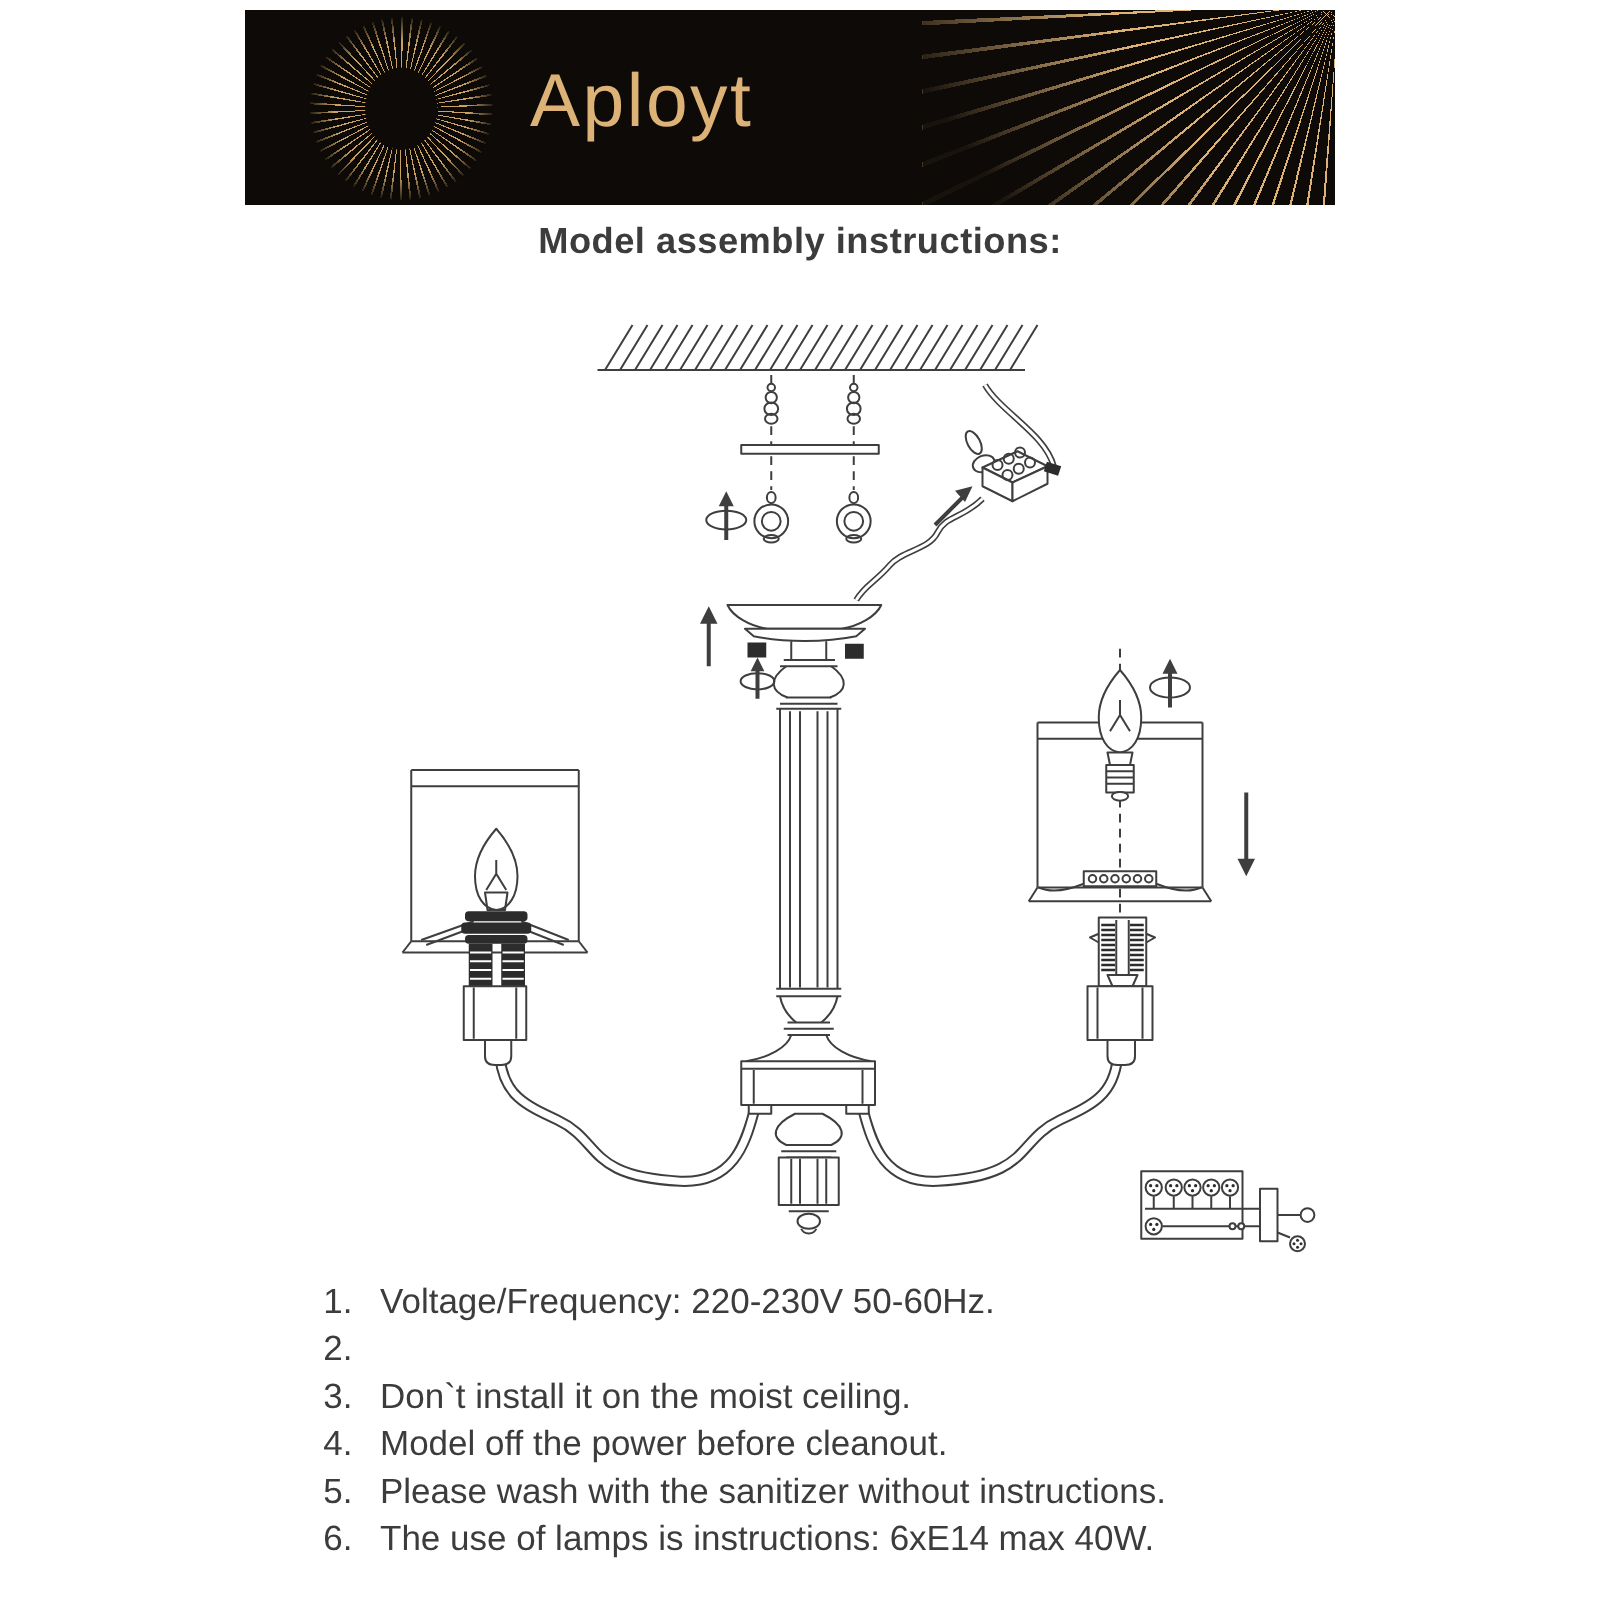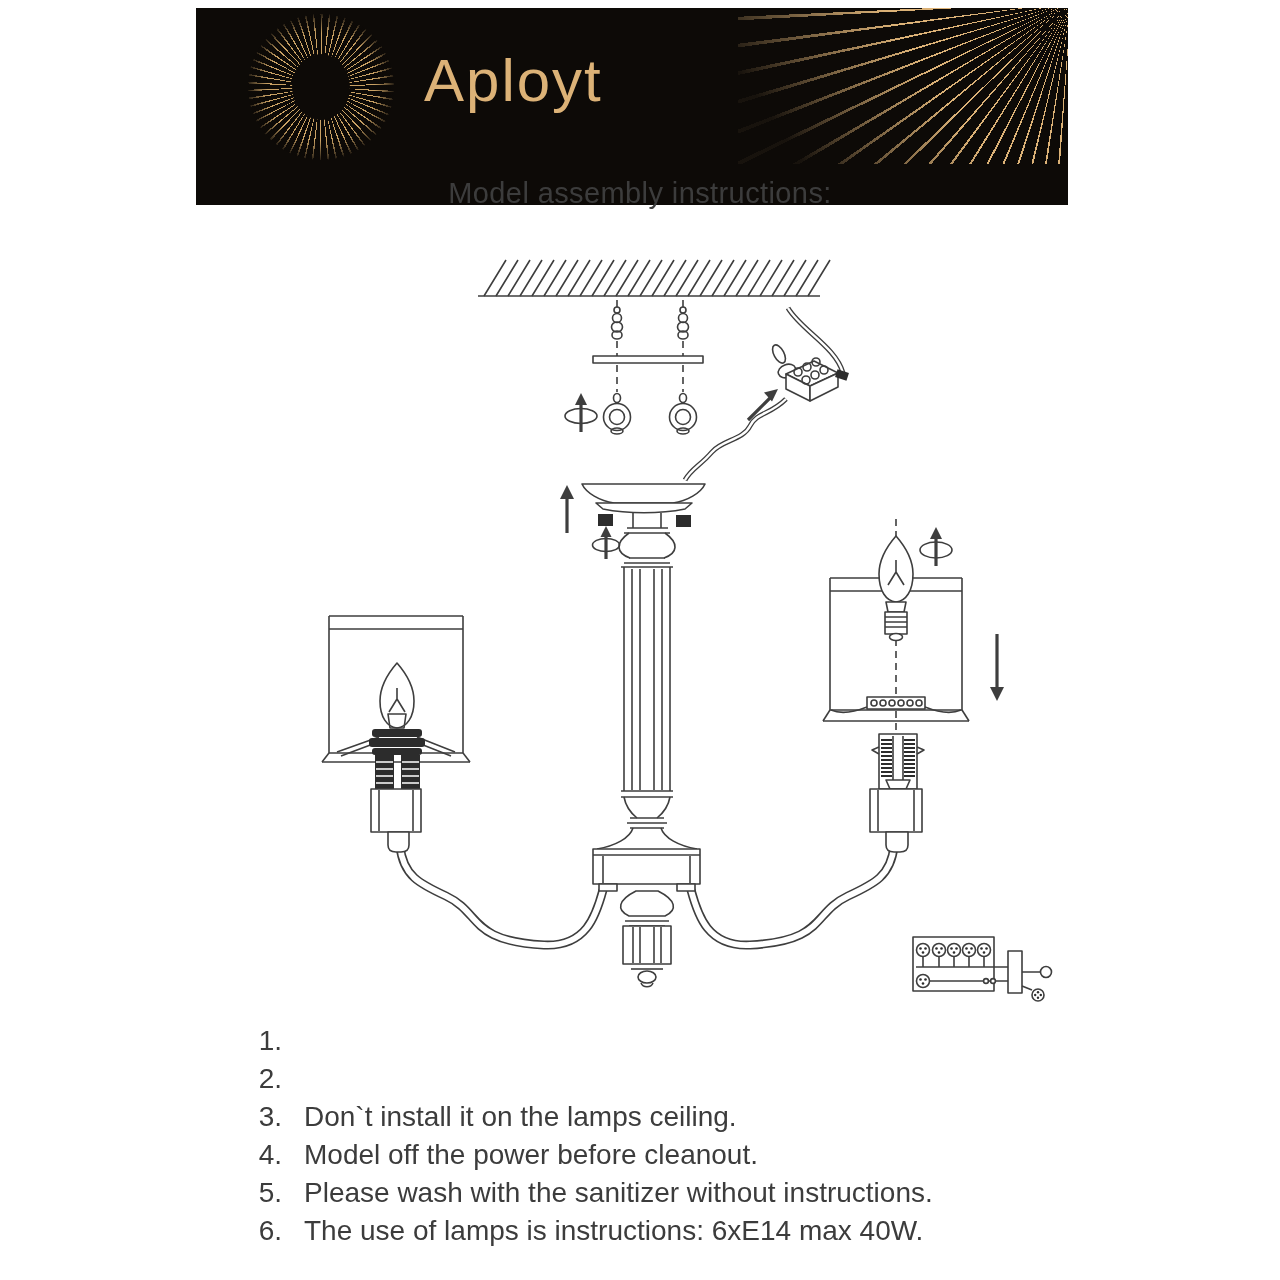"Aployt" .banner { height: 197px -> 156px }
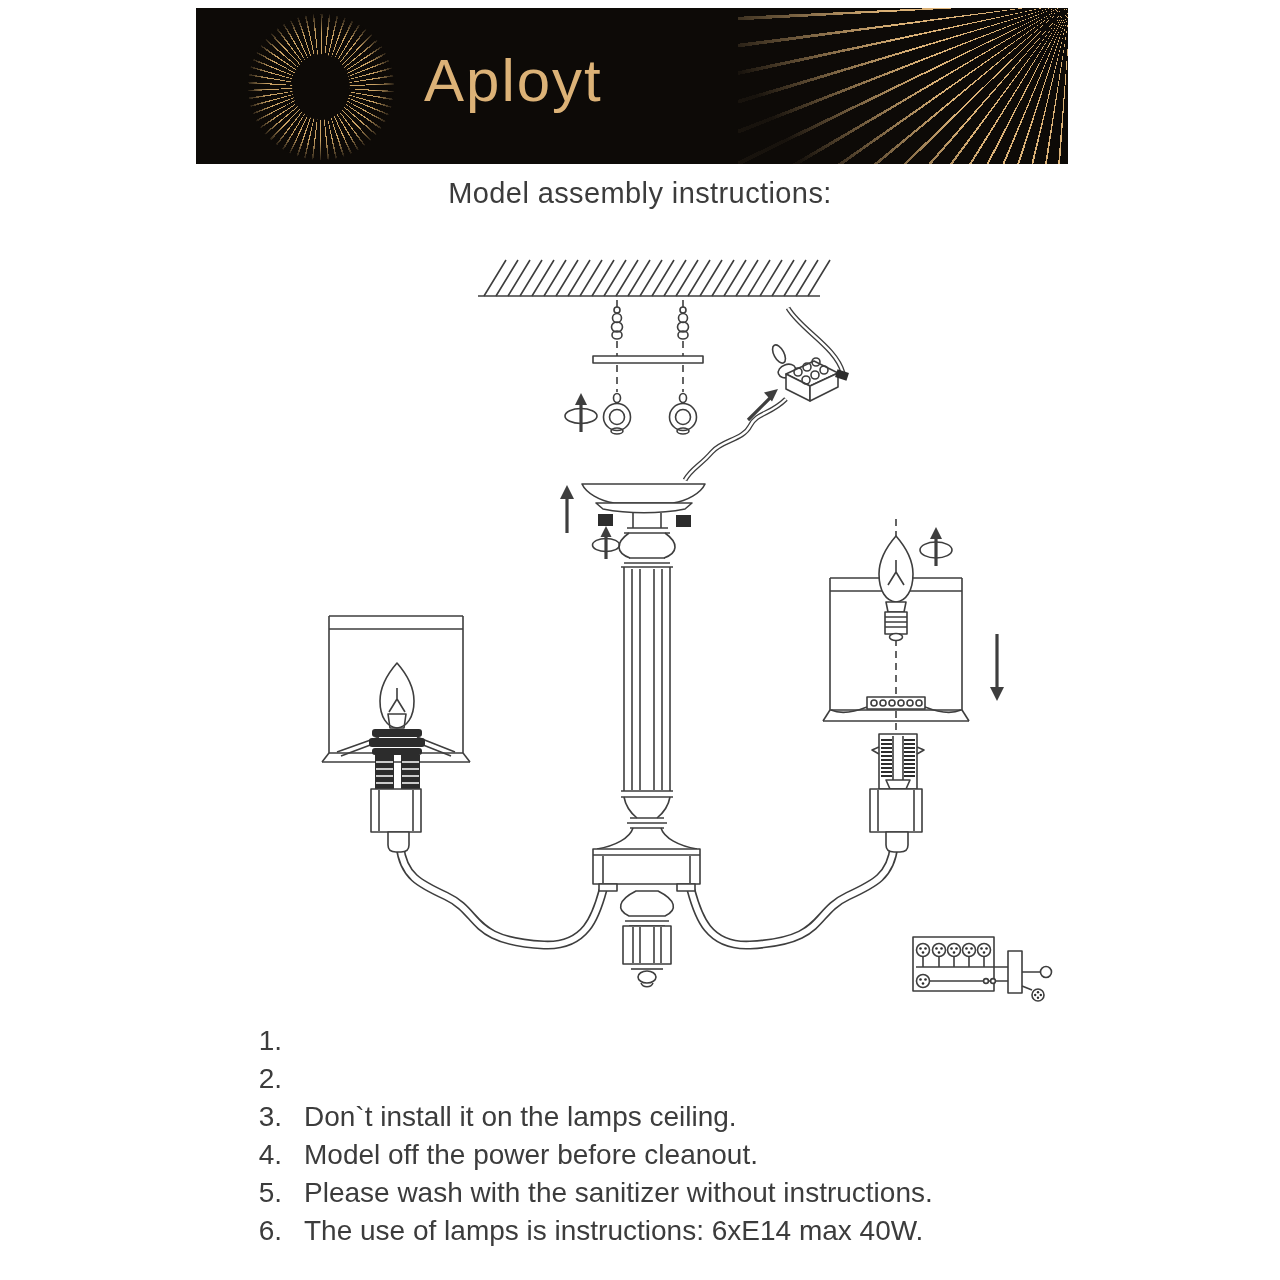"Model assembly instructions:" .title-block { font-weight: 400 -> 700 }
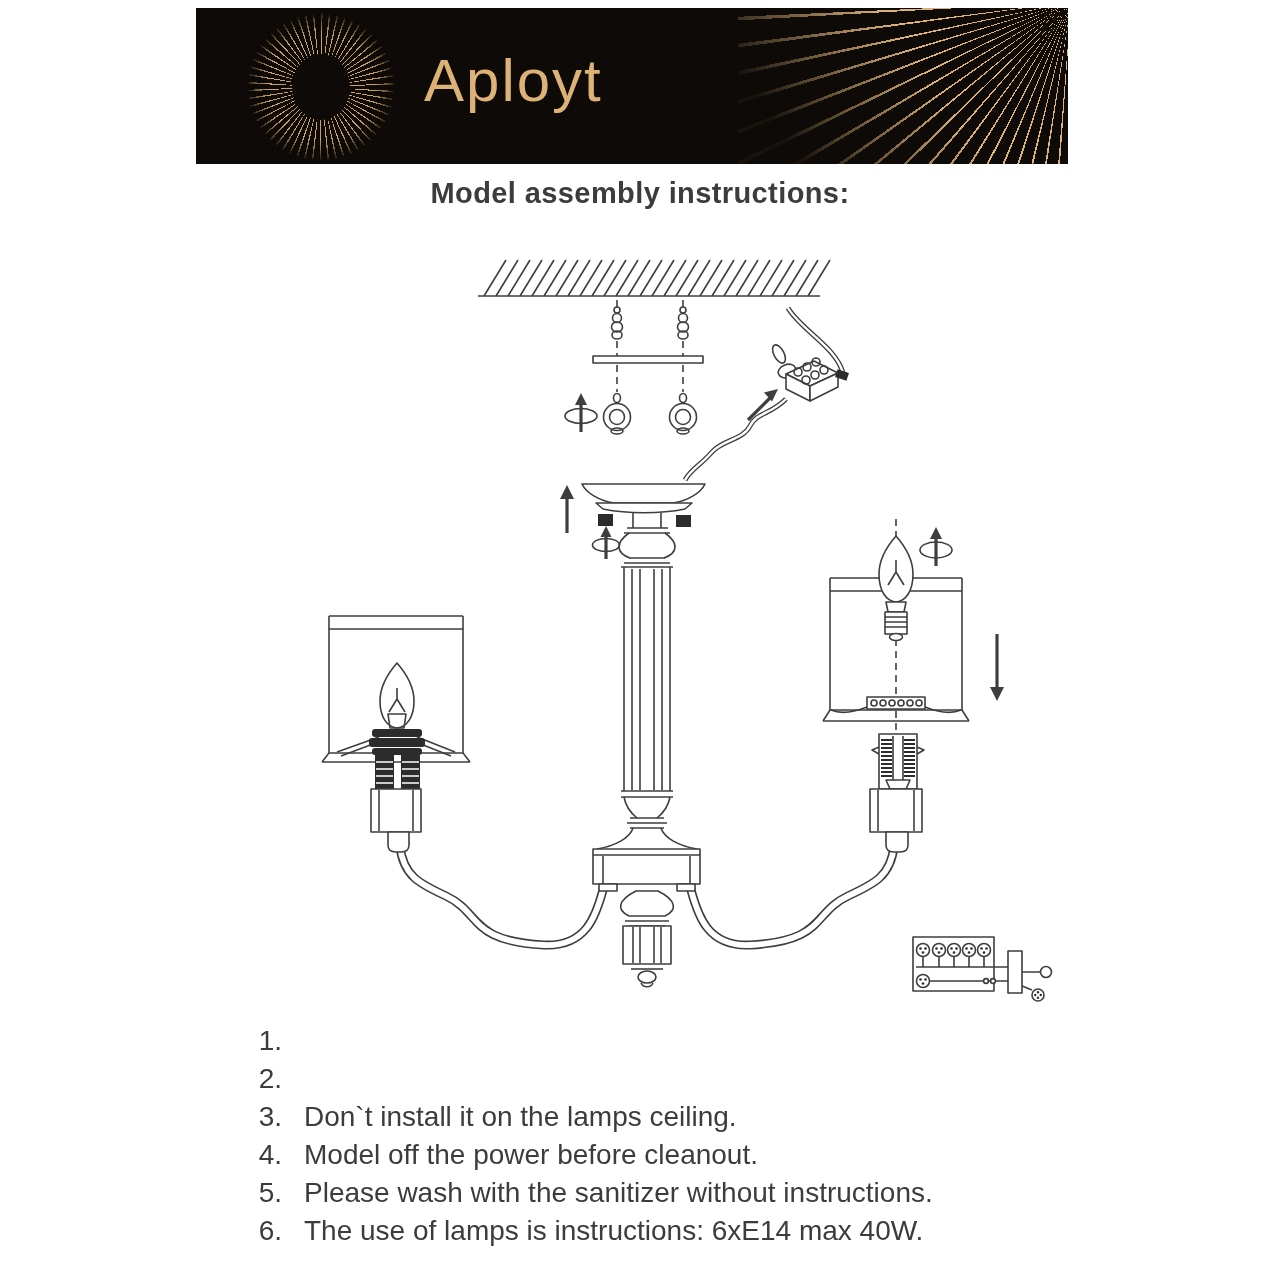"Voltage/Frequency: 220-230V 50-60Hz." span { html: none -> <span>Voltage/Frequency: 220-230V 50-60Hz.</span> }
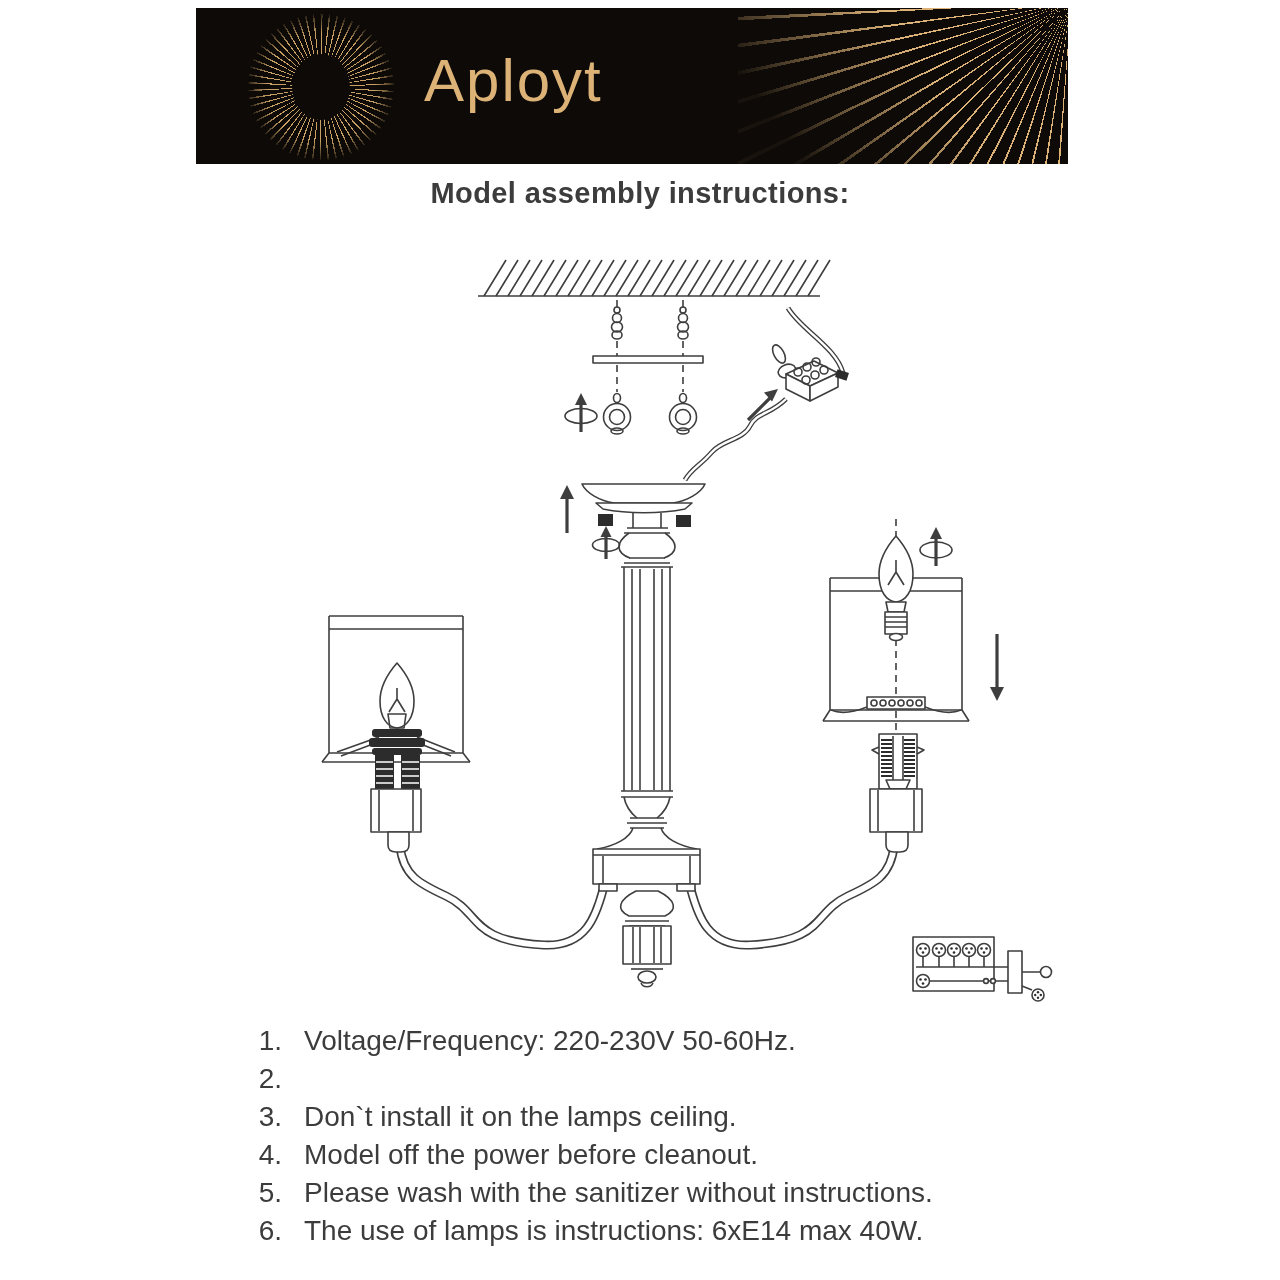"Don`t install it on the" span { text: lamps -> moist }
